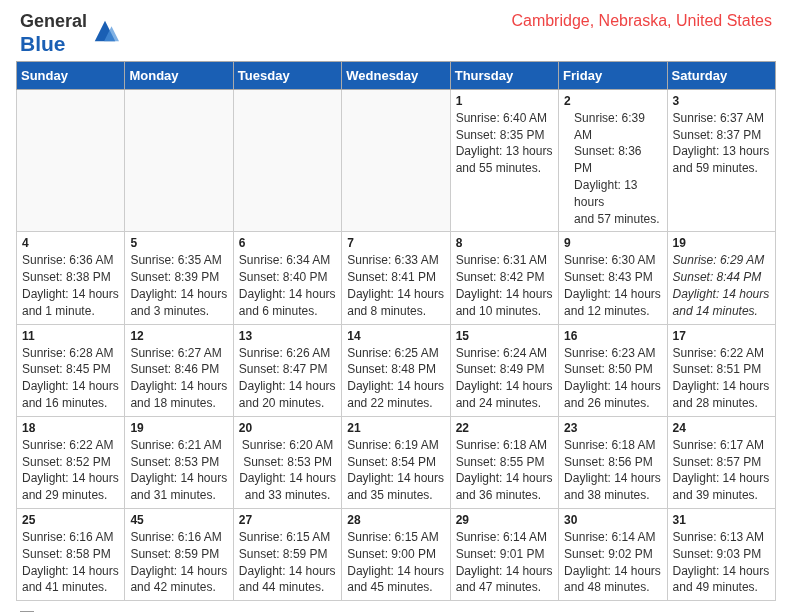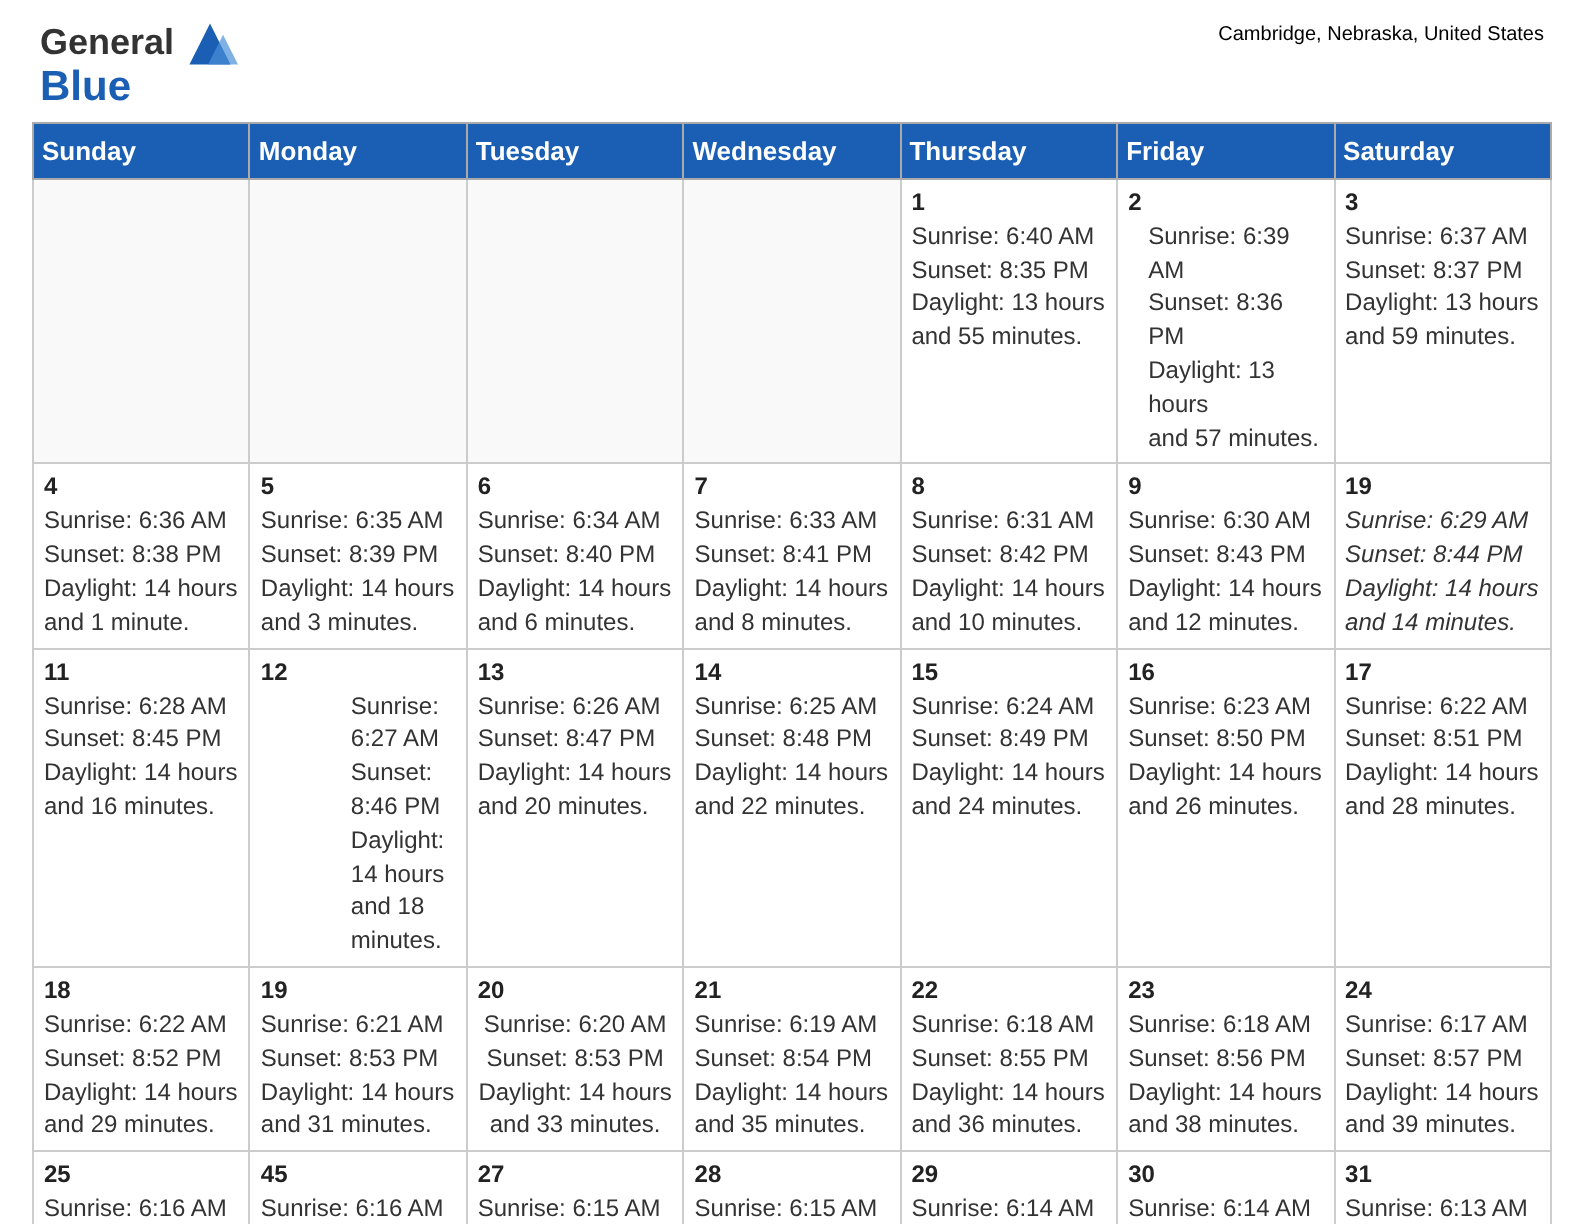"General" .logo { align-items: none -> center }
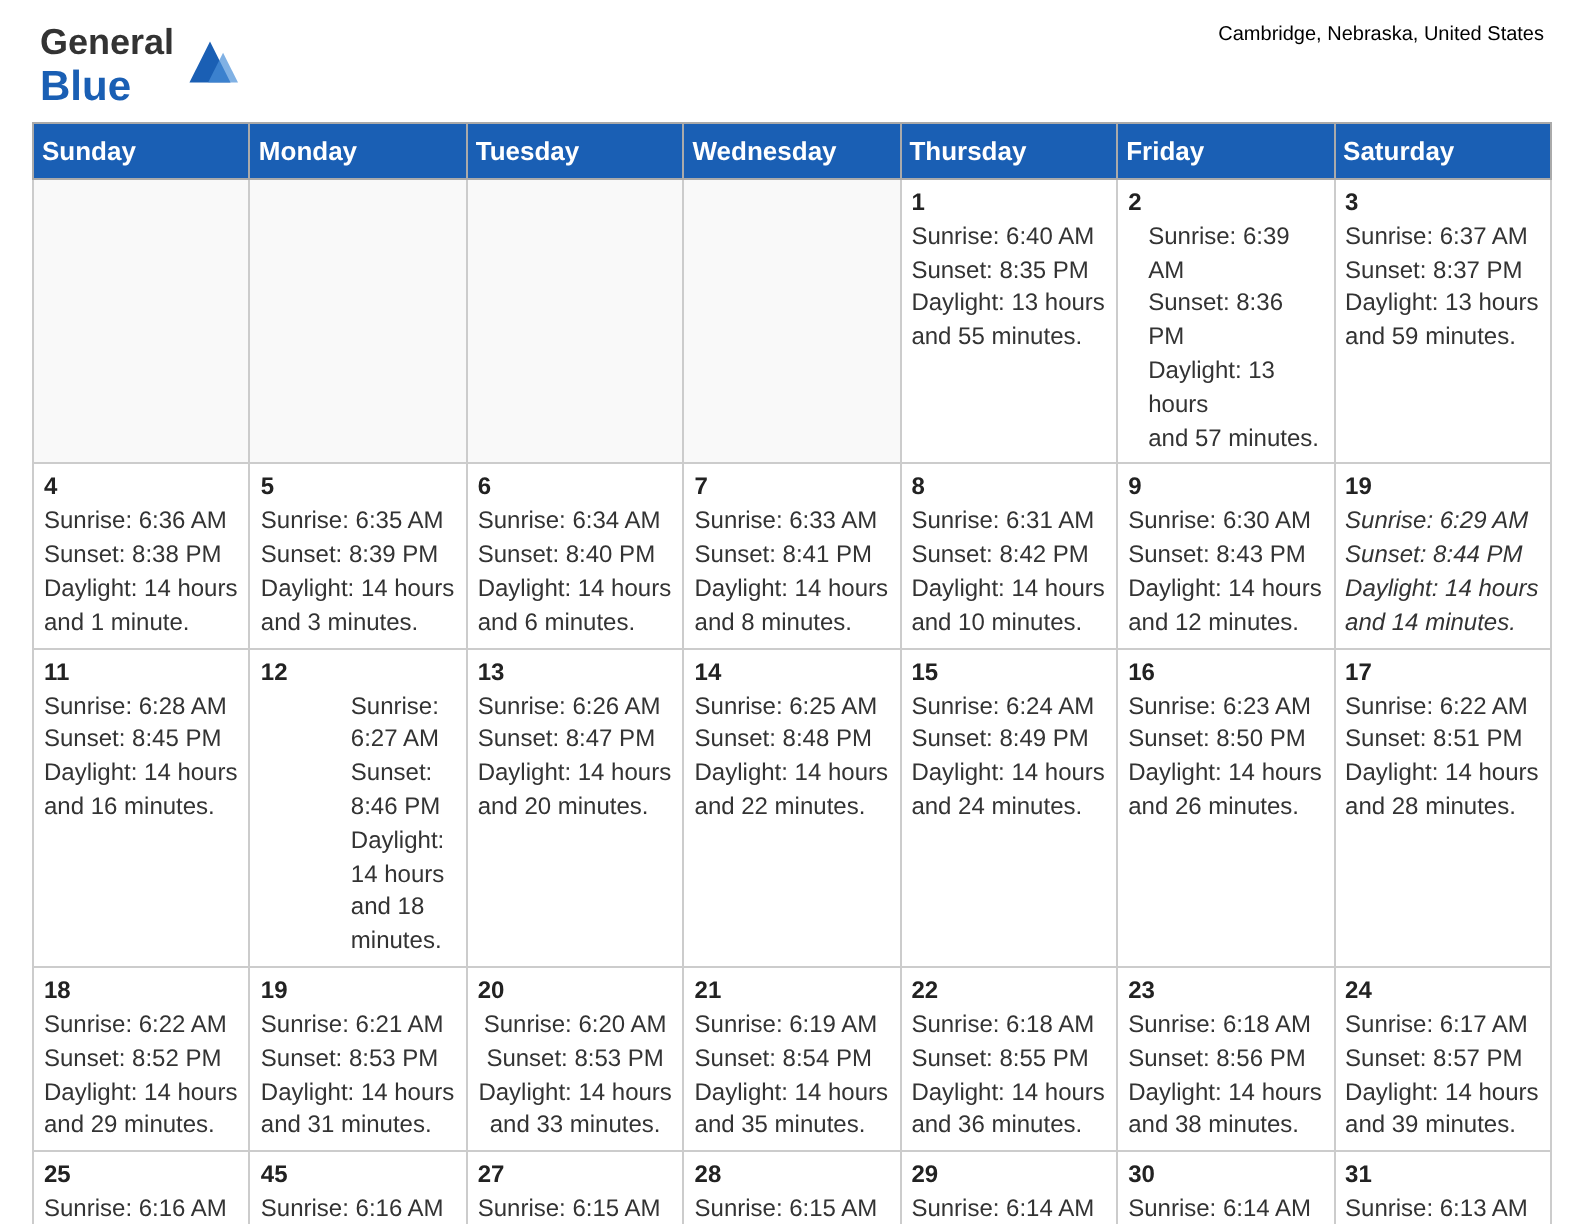"Cambridge, Nebraska, United States" .location { color: #000000 -> #ef4444; font-size: 10px -> 16px }
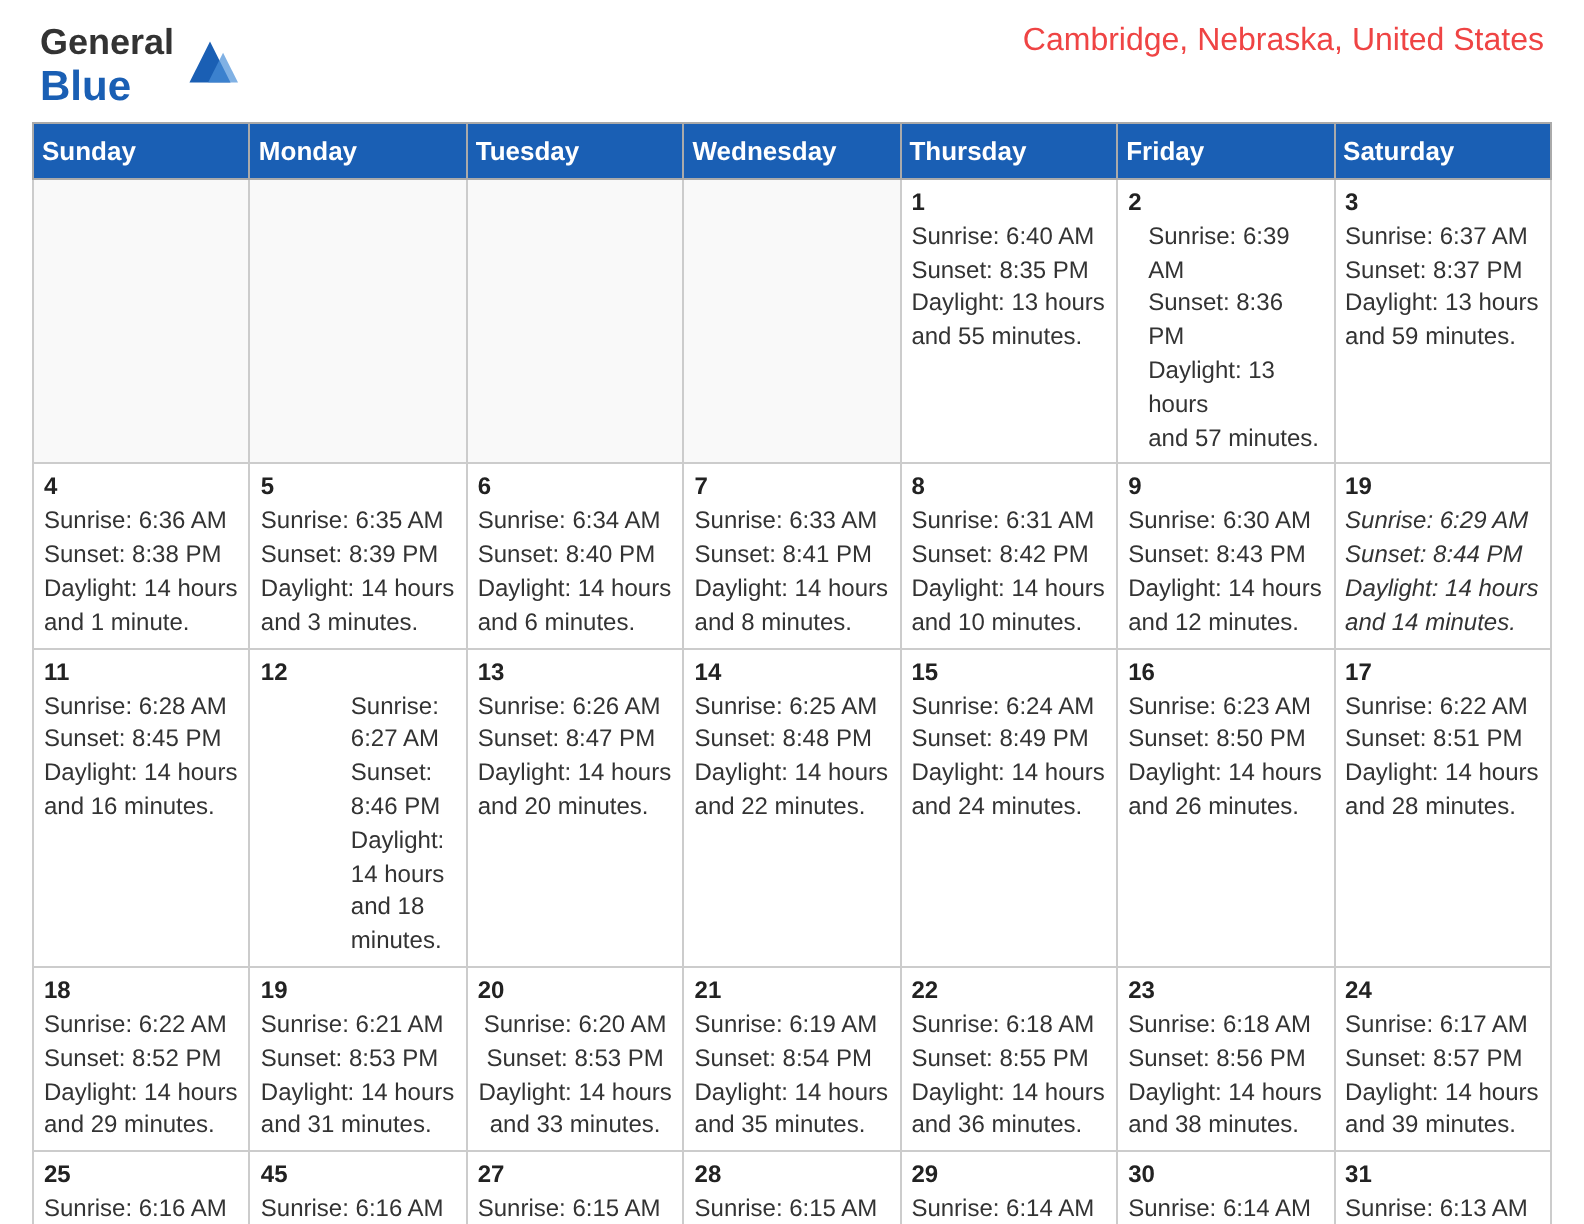"Sunrise: 6:27 AM" div.cell-info { margin-left: 45px -> none }
